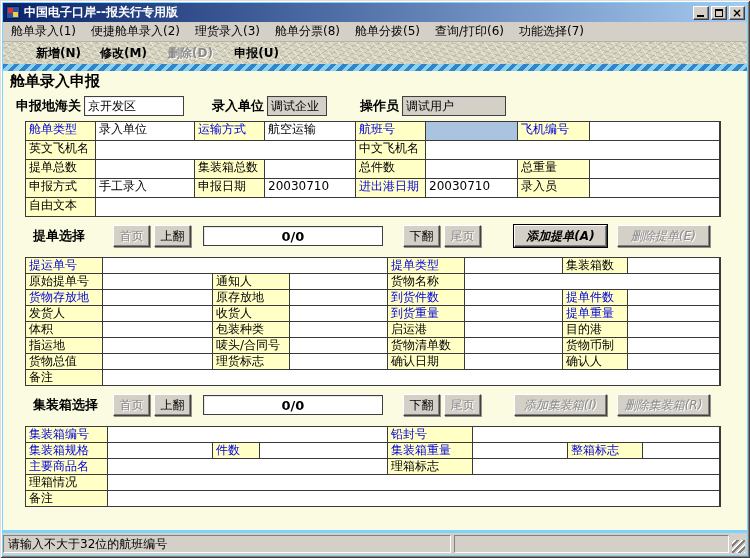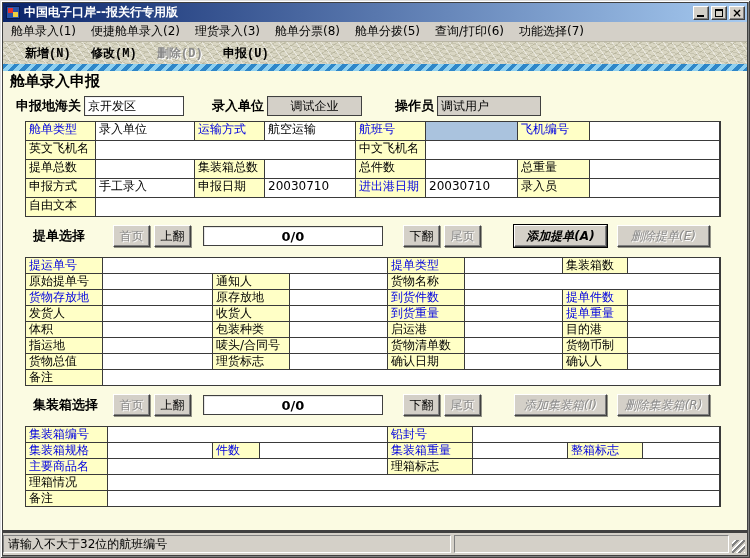"中国电子口岸--报关行专用版" .window { background: #404040 -> #7dd3fc }
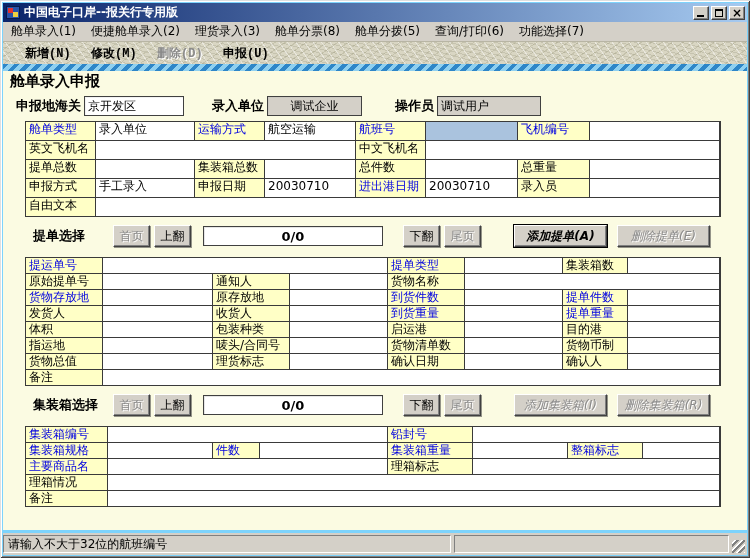"新增(N)" .tool-item { font-family: Liberation Mono, monospace -> none; text-align: left -> right }
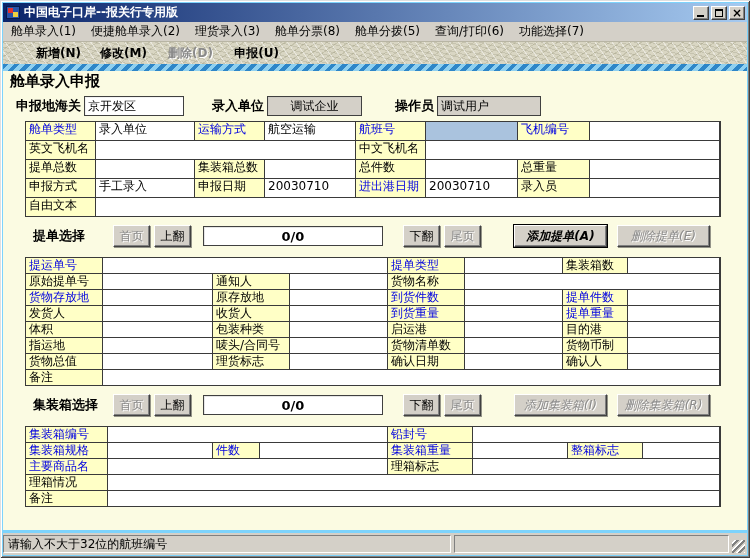"调试企业" .w84 { text-align: center -> none; width: 95px -> 60px }
